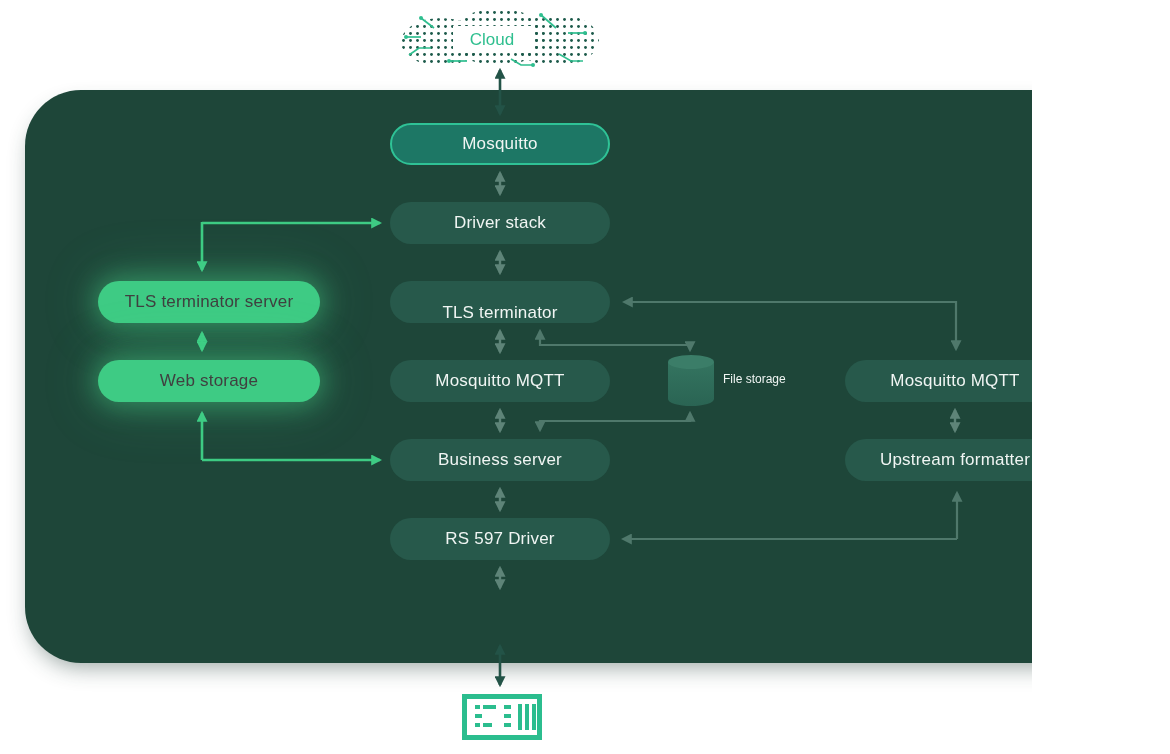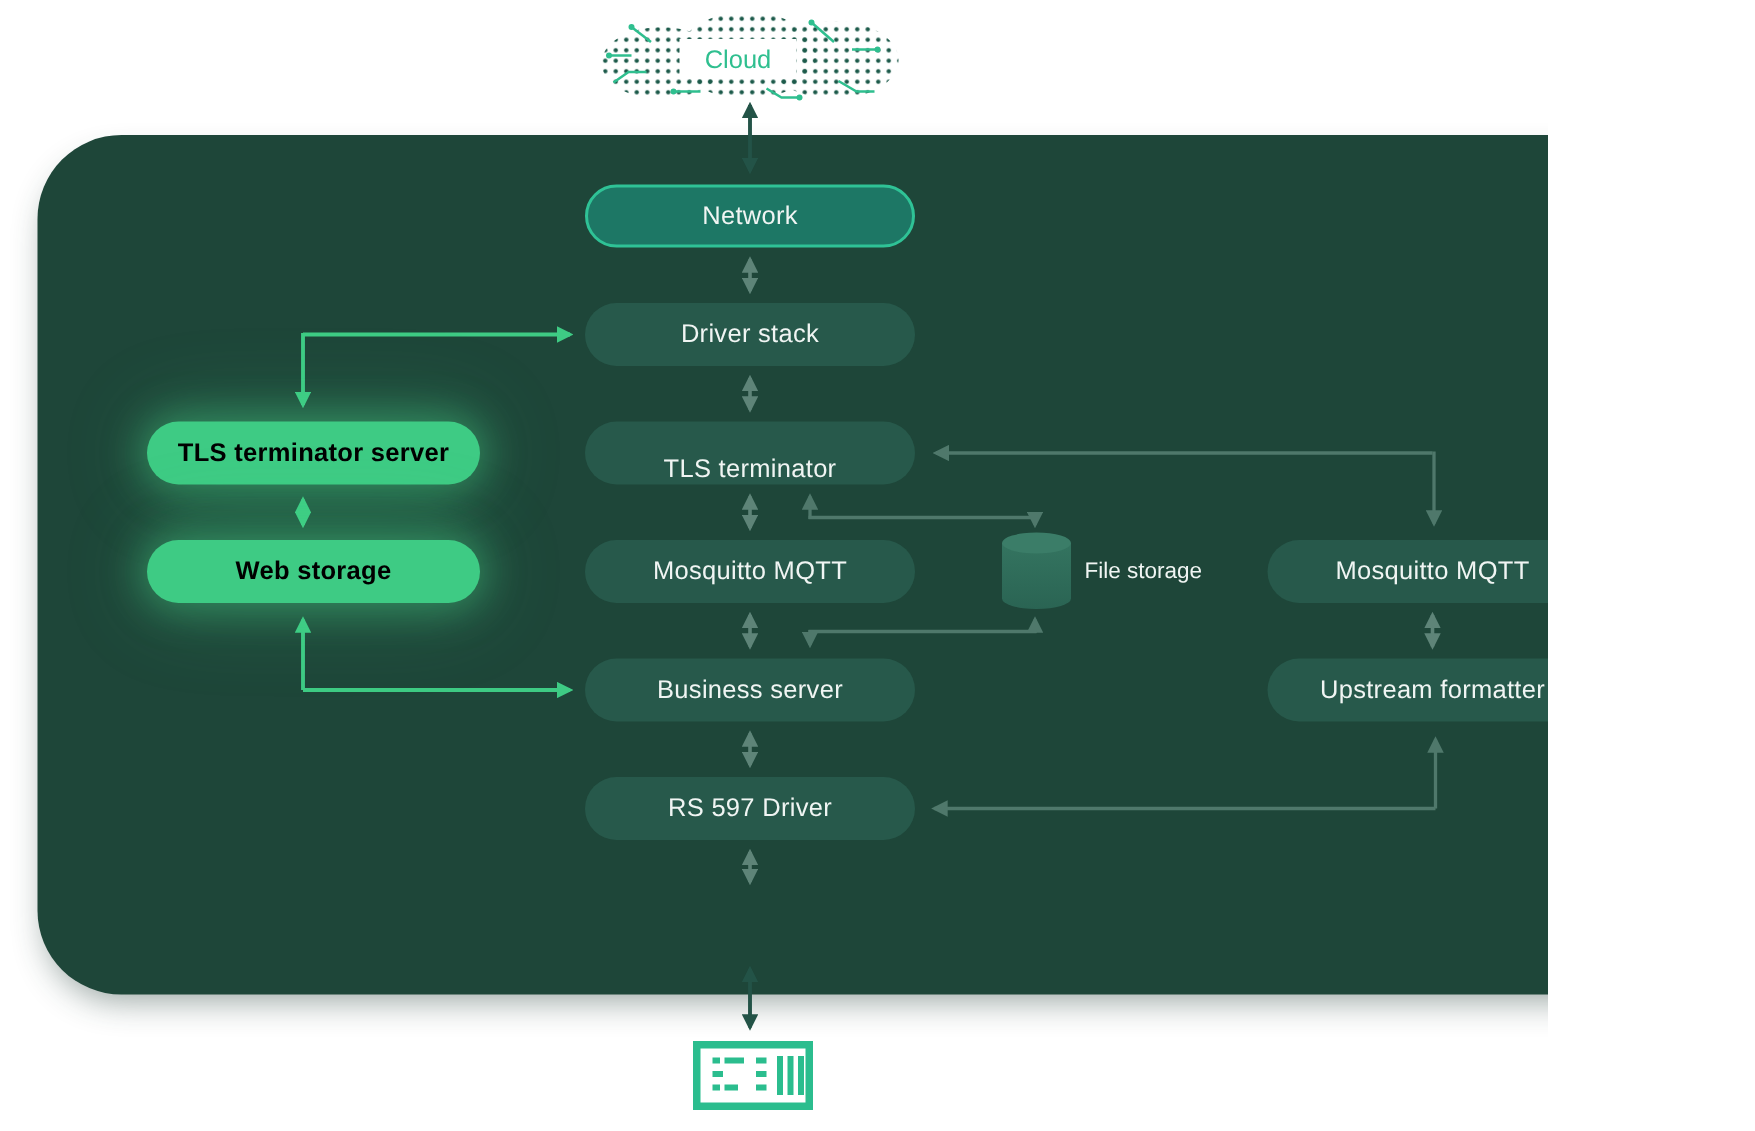"Network" span { text: Network -> Mosquitto }
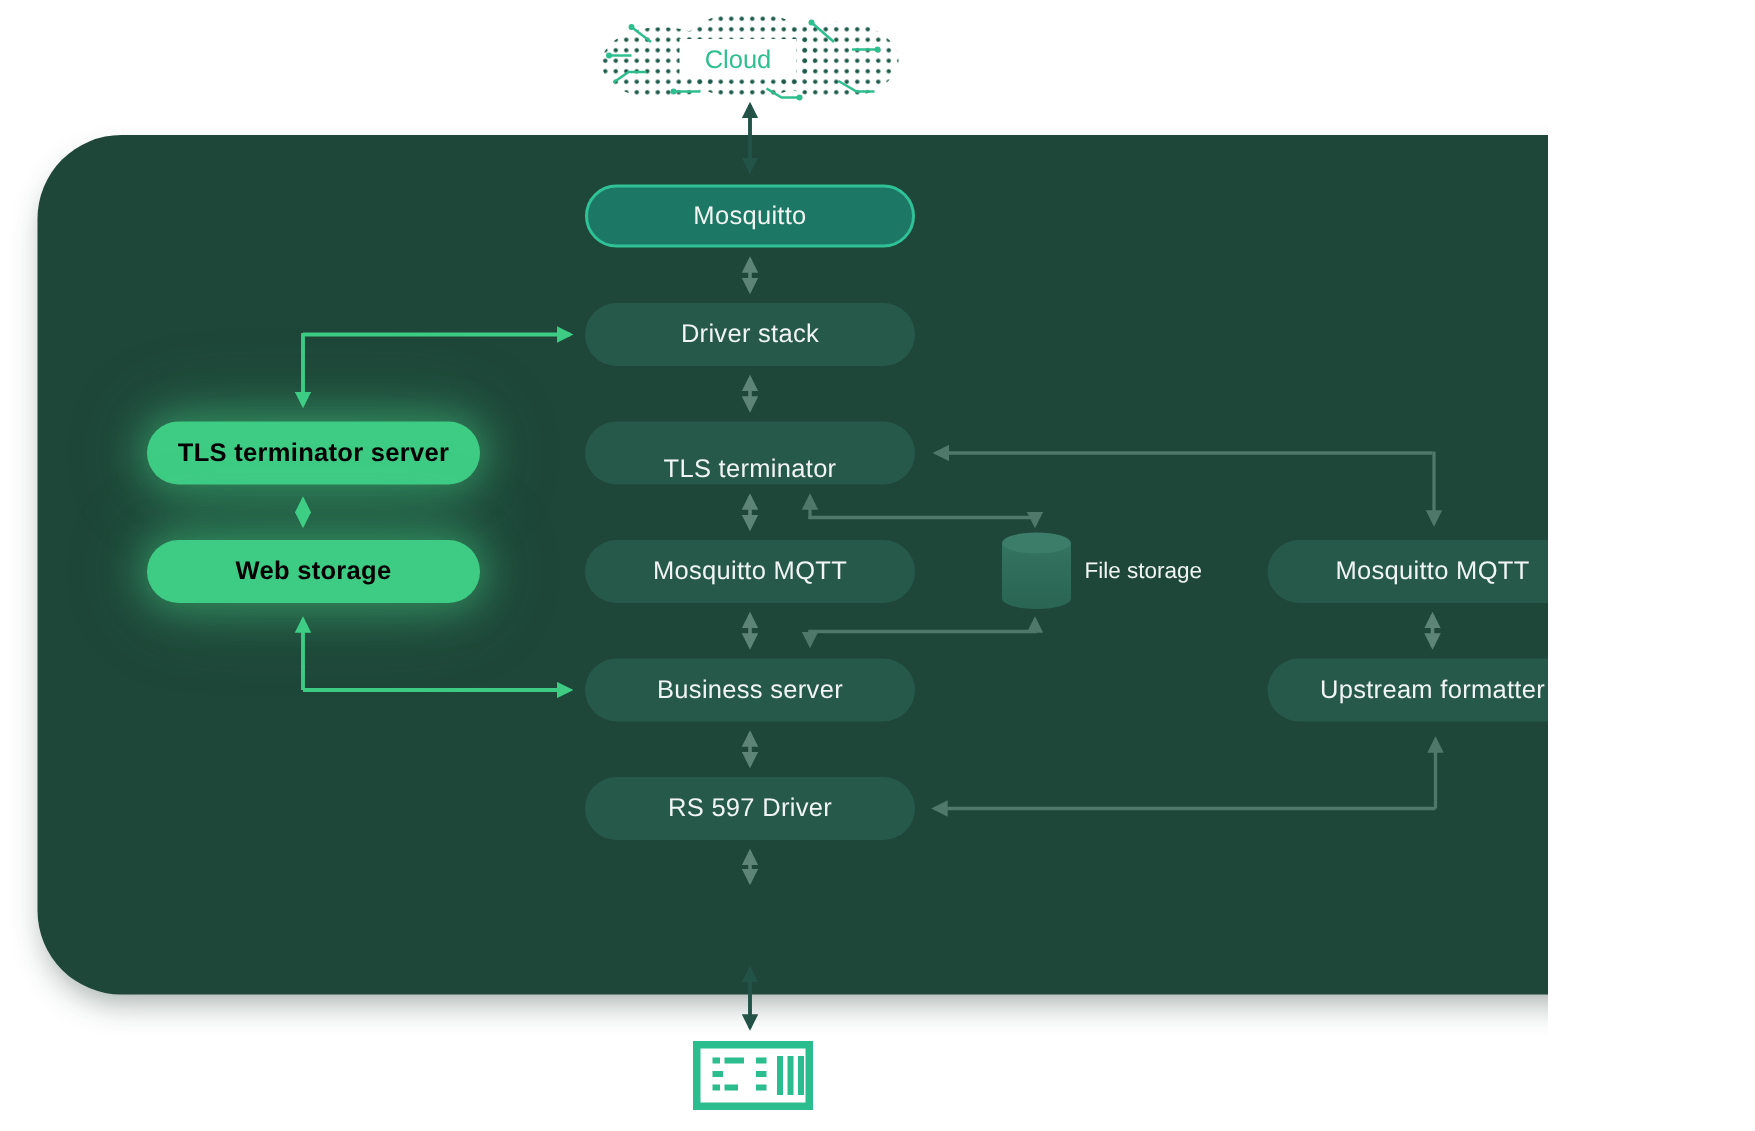"TLS terminator server" .node--bright { color: #000000 -> #404040; font-weight: bold -> none }
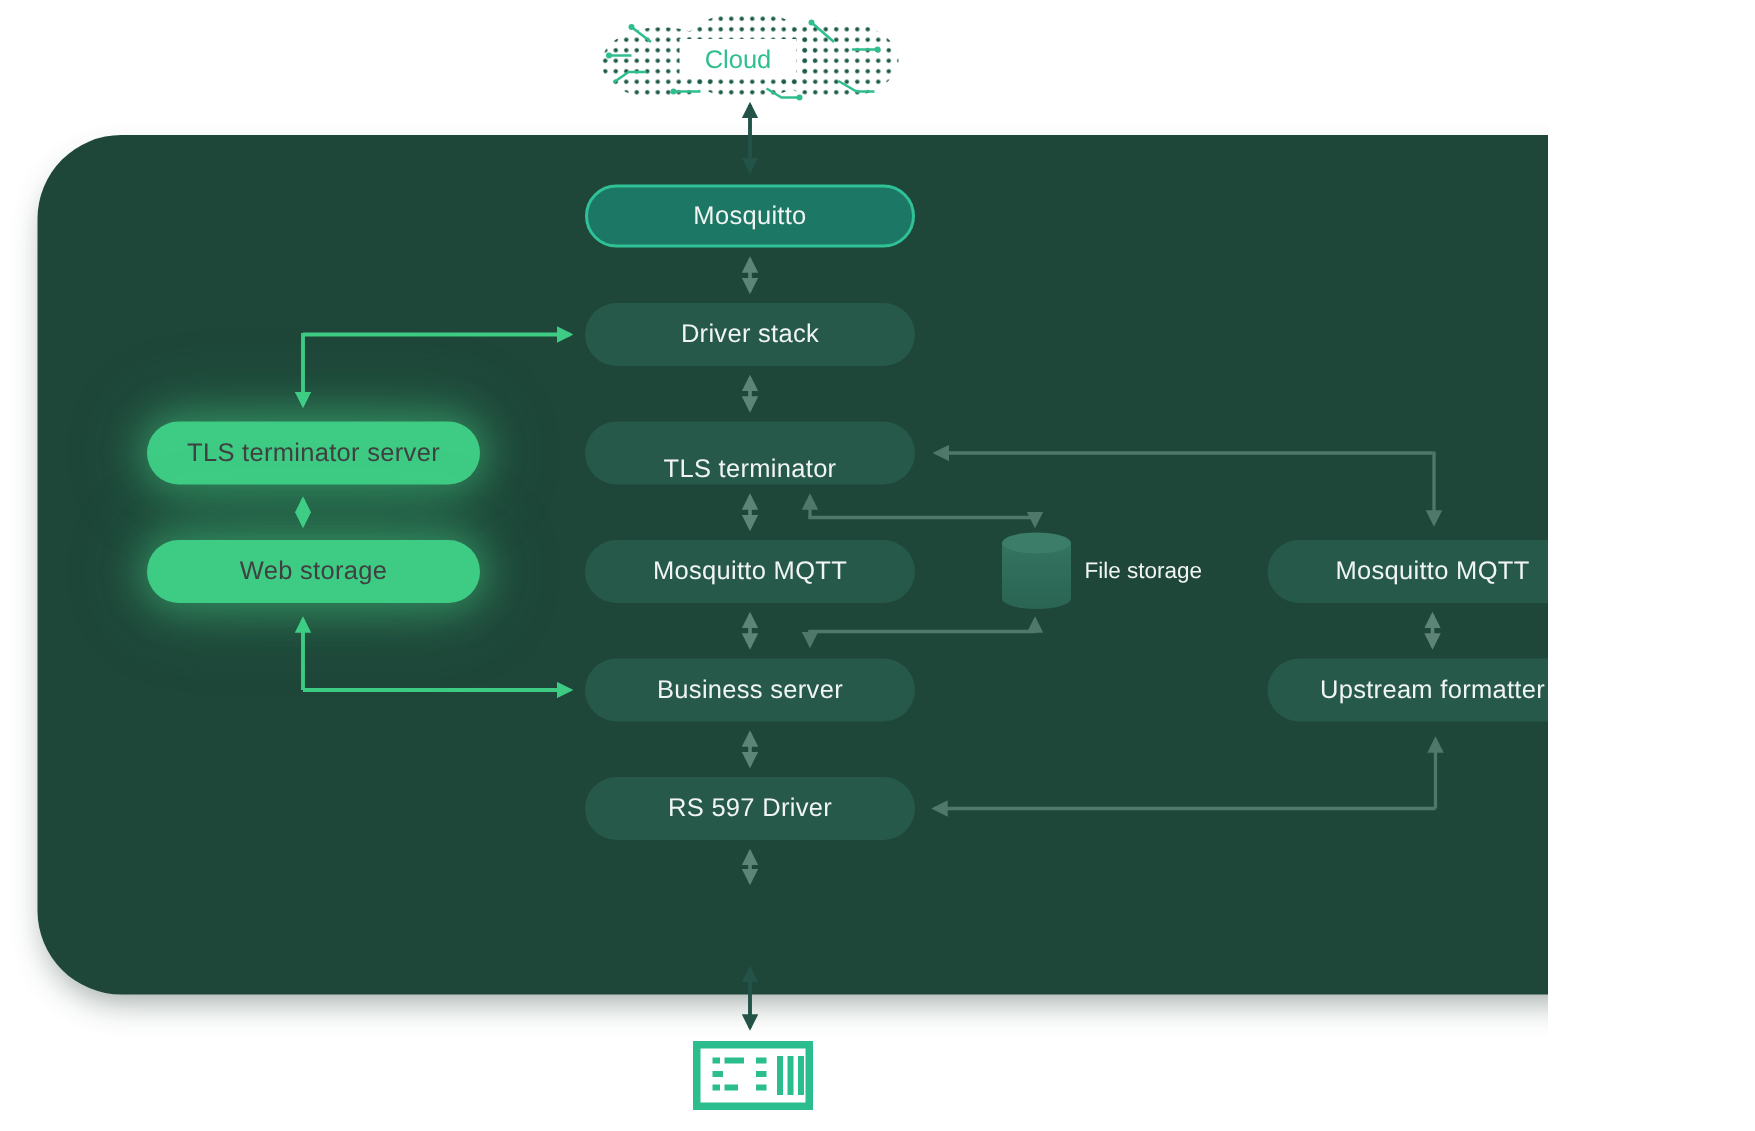"File storage" .fs-label { font-size: 15px -> 12px }
